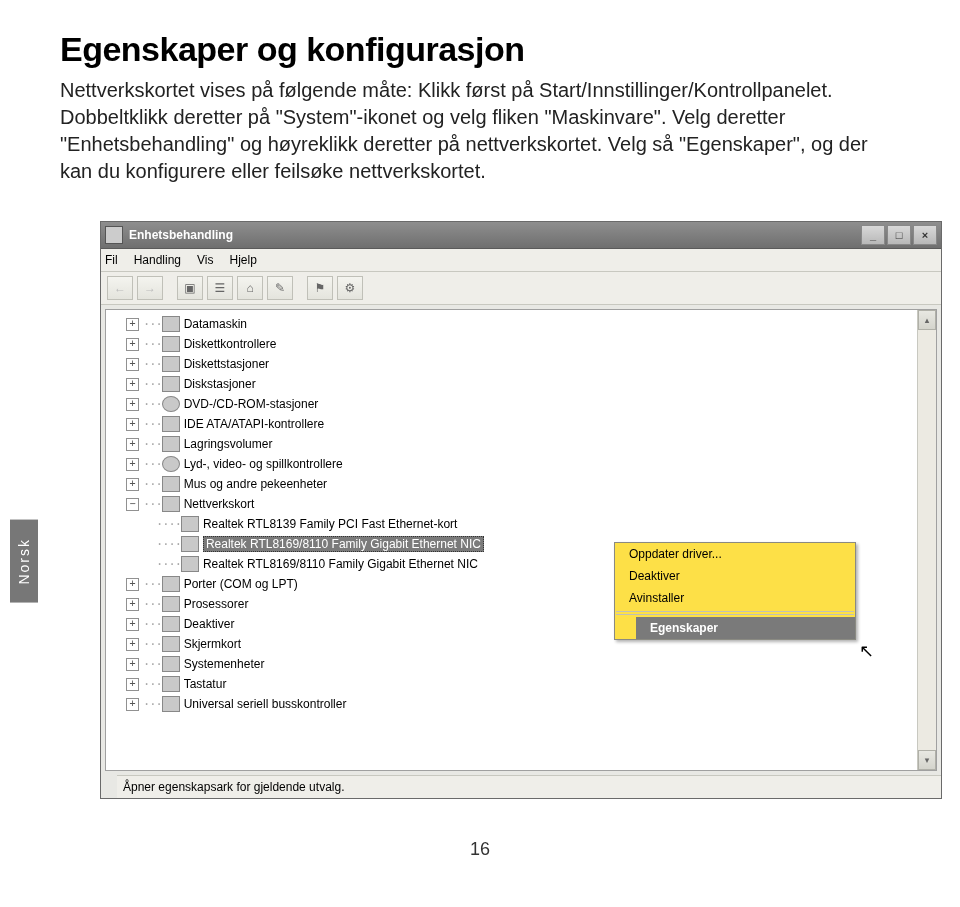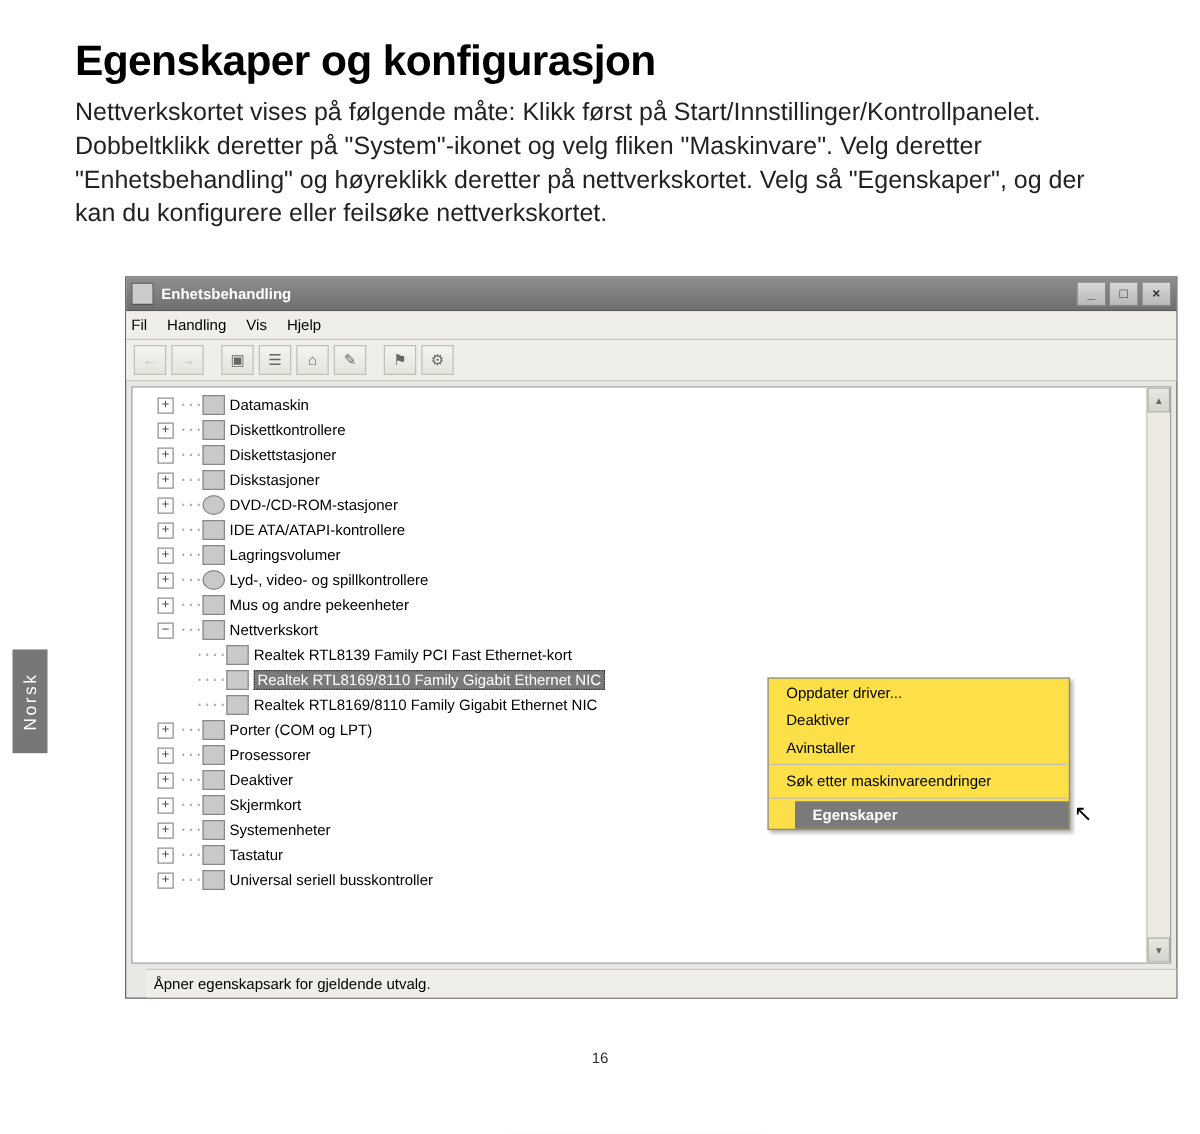"Søk etter maskinvareendringer" div.mi { html: <div>Søk etter maskinvareendringer</div> -> none }
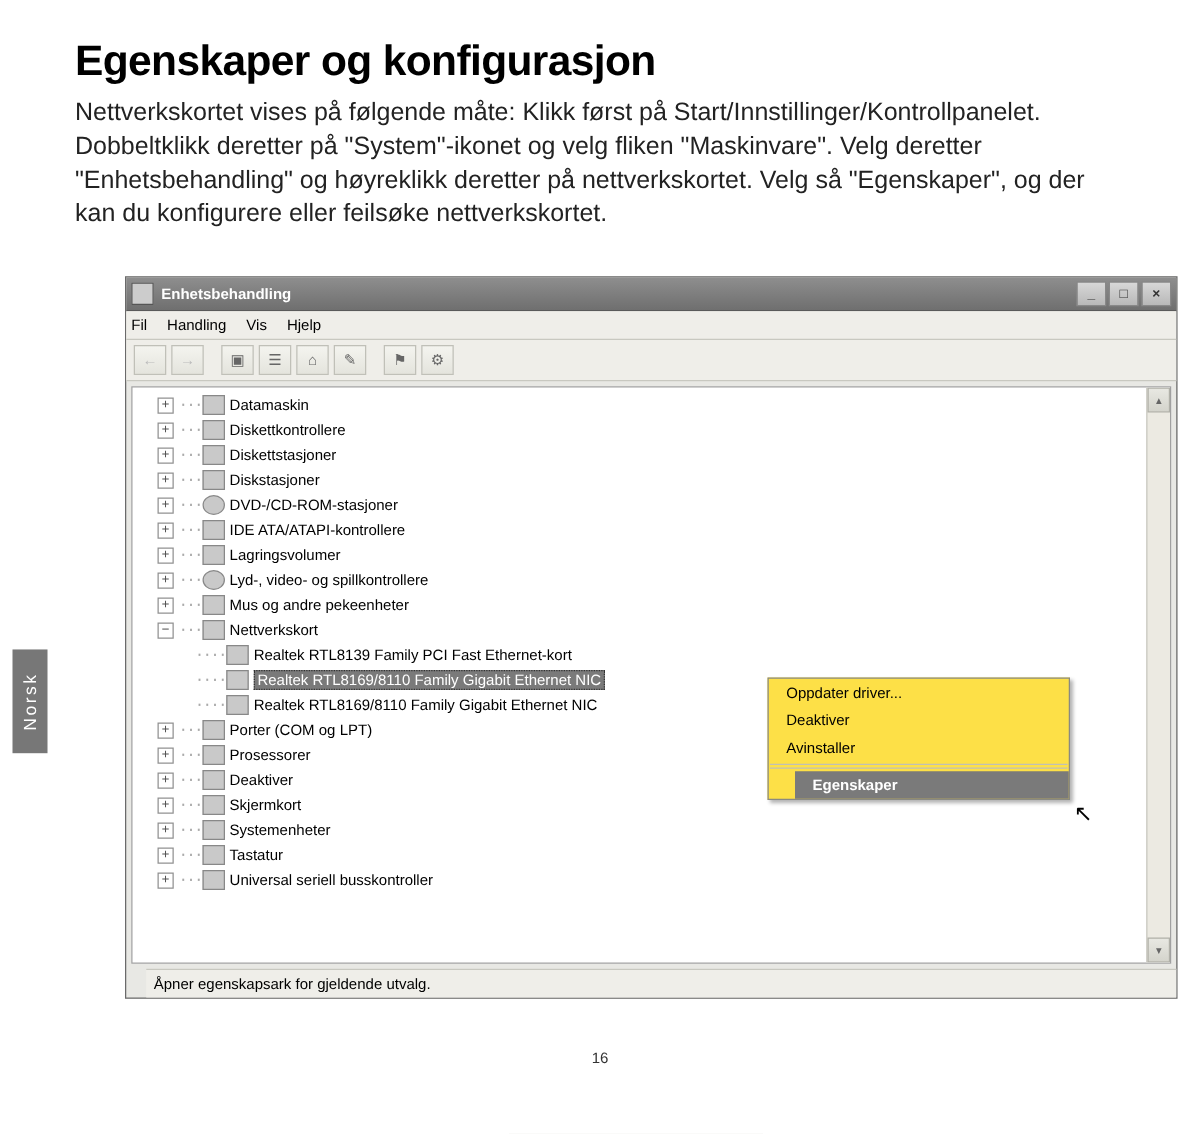"16" .pagenum { font-size: 12px -> 18px }
